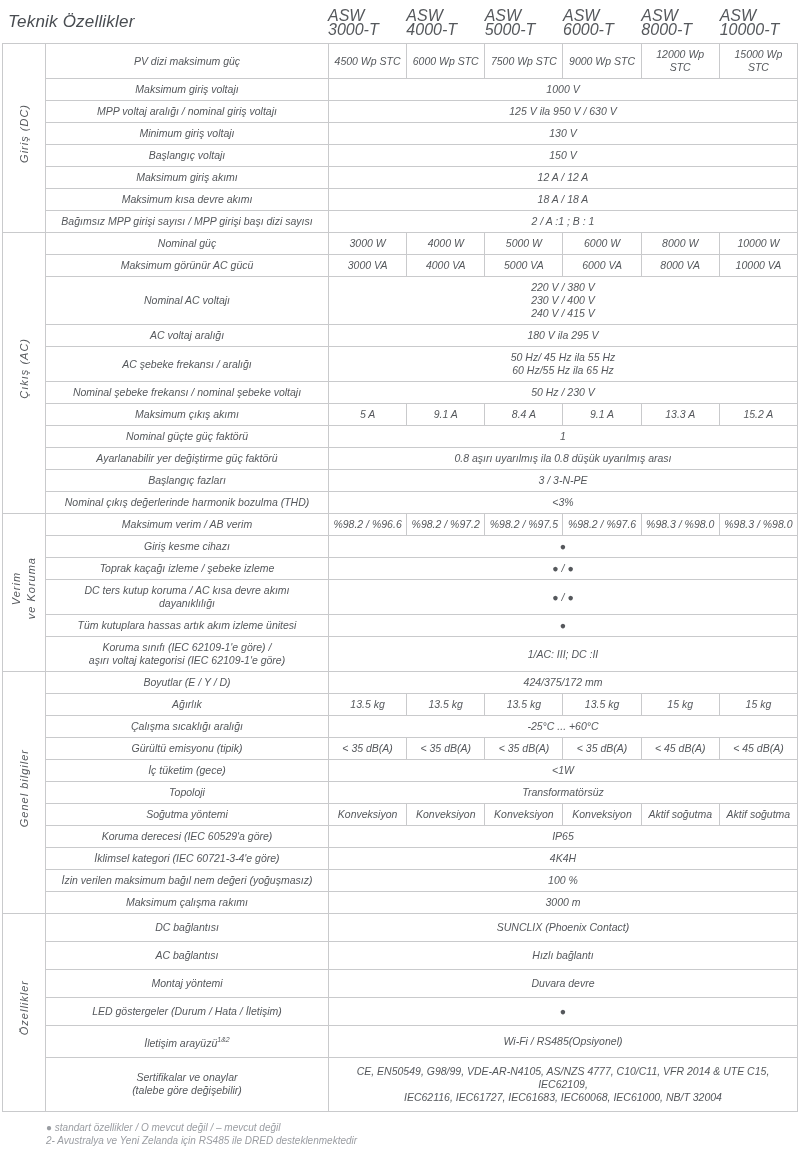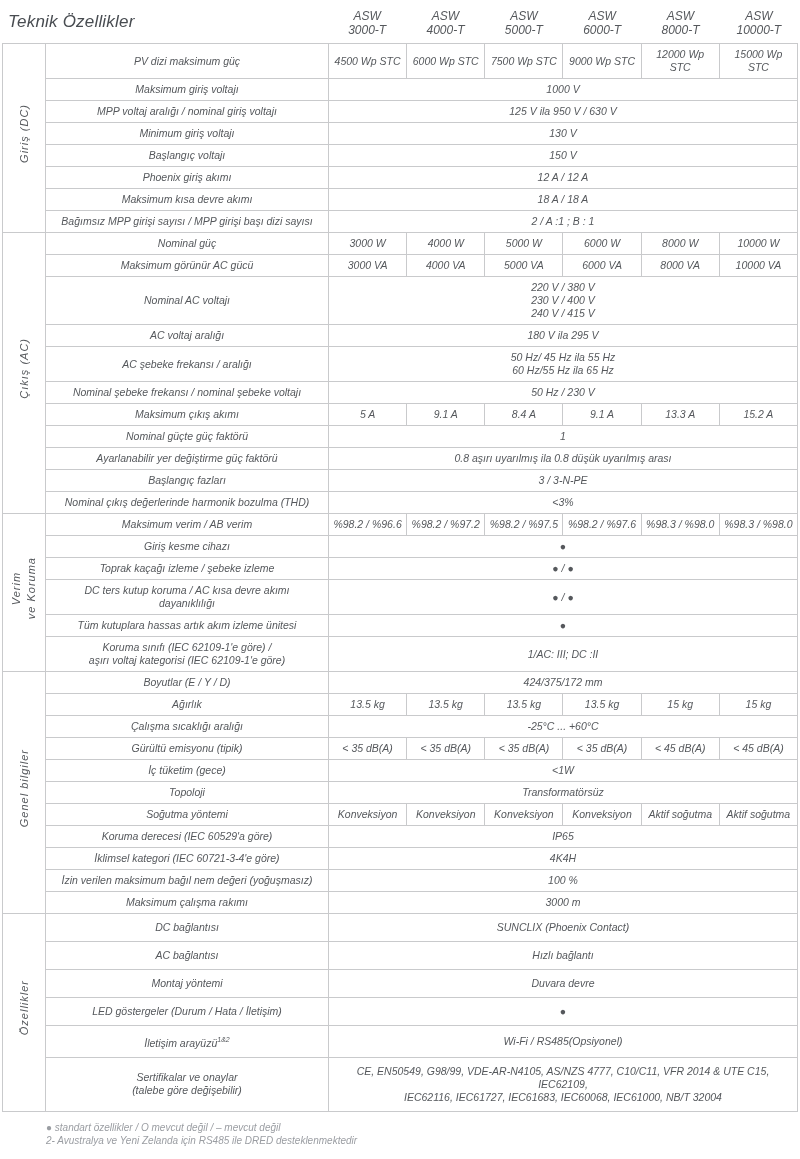"ASW" .col-head { font-size: 12px -> 16px; text-align: center -> left }
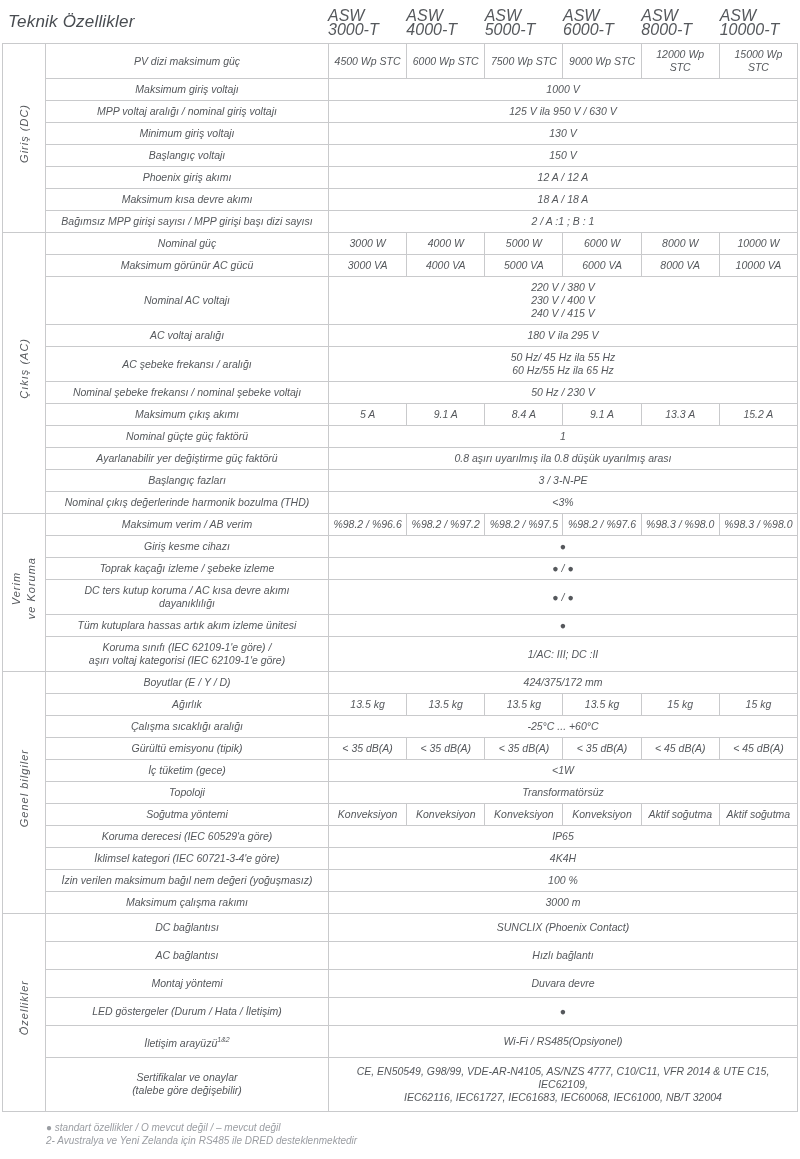"Phoenix giriş akımı" td.label-cell { text: Phoenix -> Maksimum }
